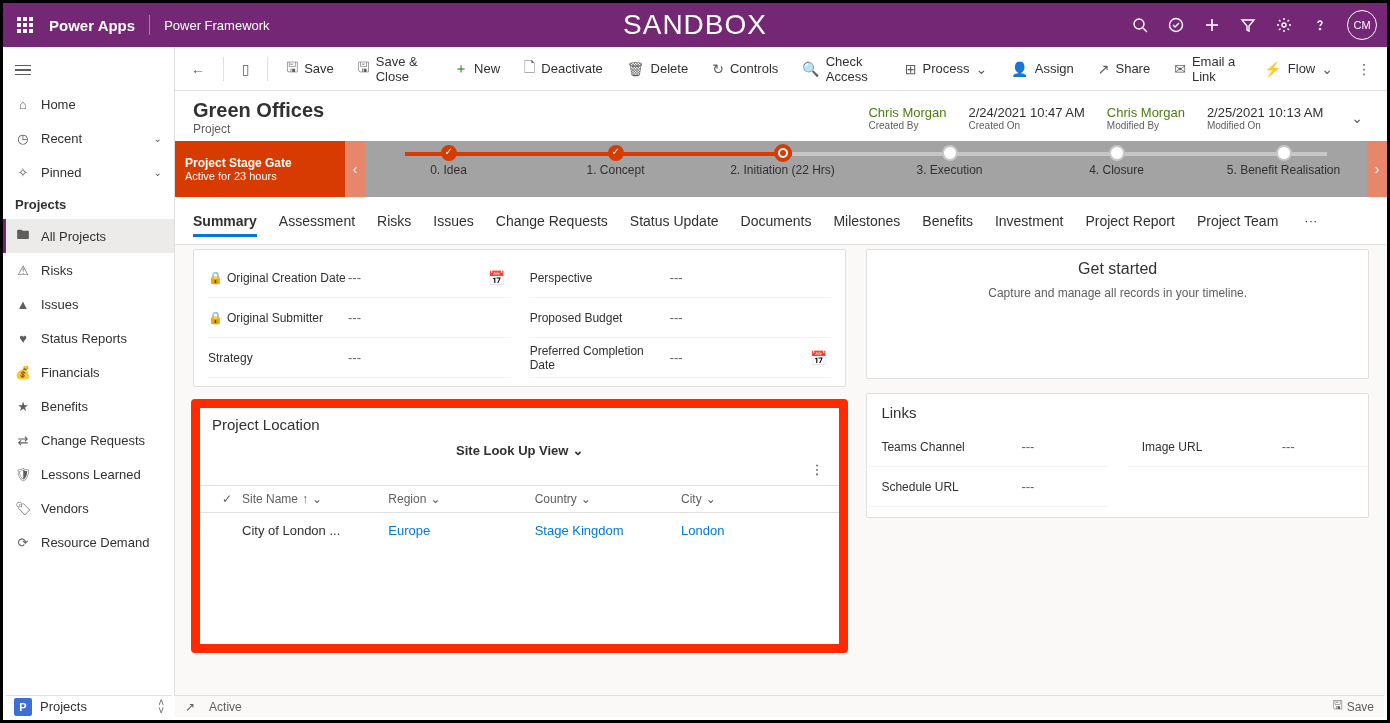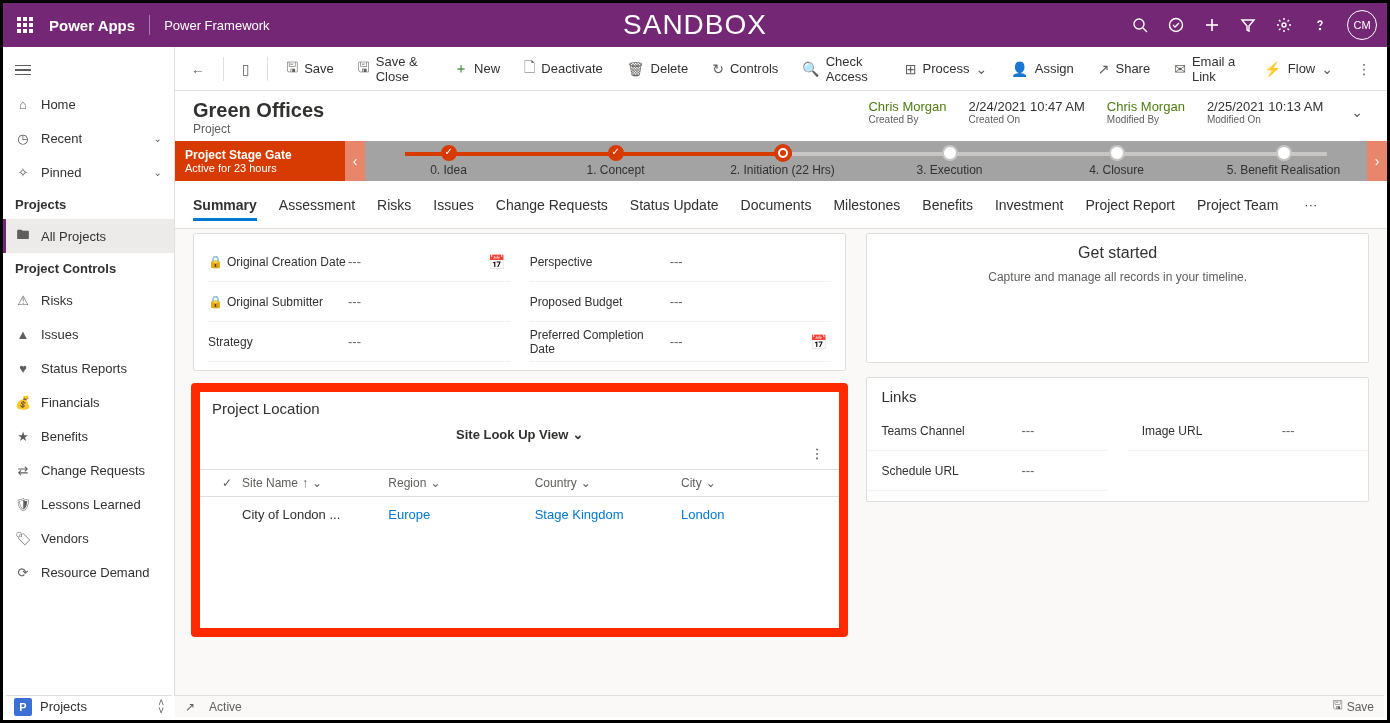"Green Offices" .title-row { align-items: flex-start -> center }
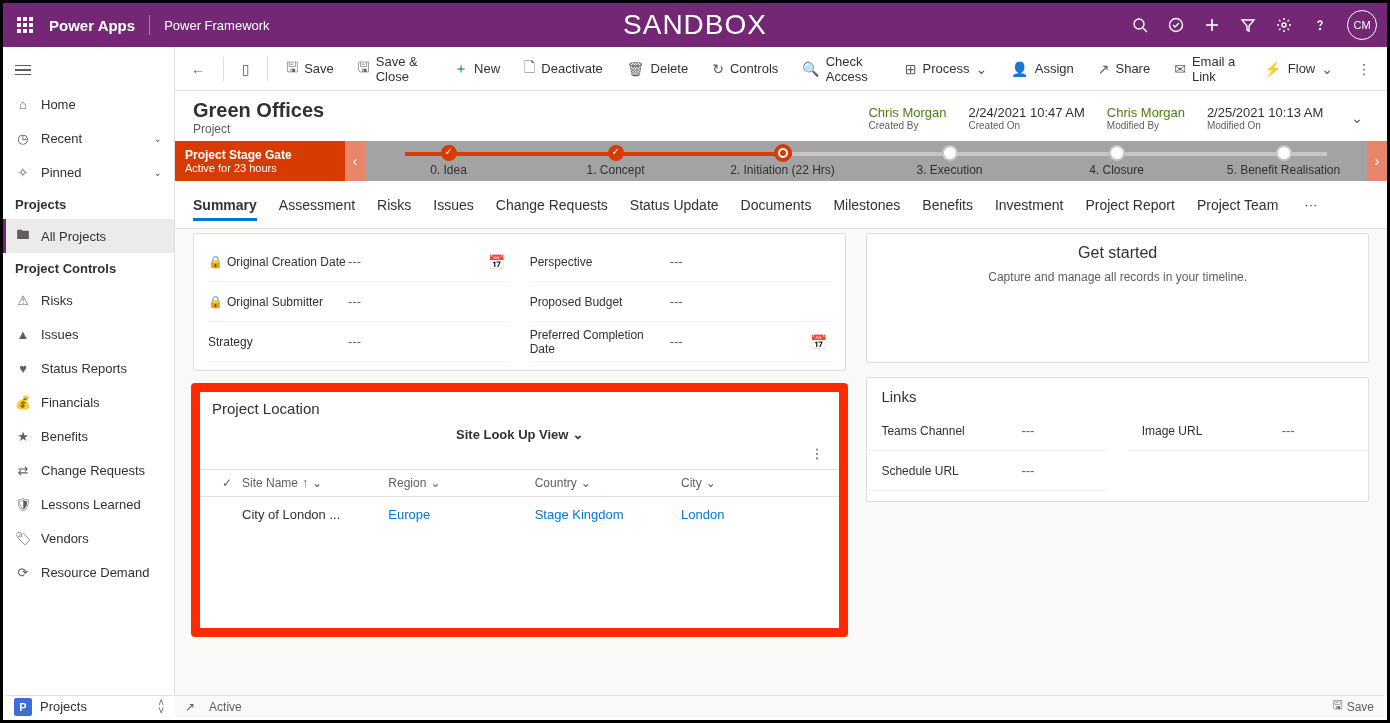"Project Stage Gate" .bpf-wrap { height: 40px -> 56px }
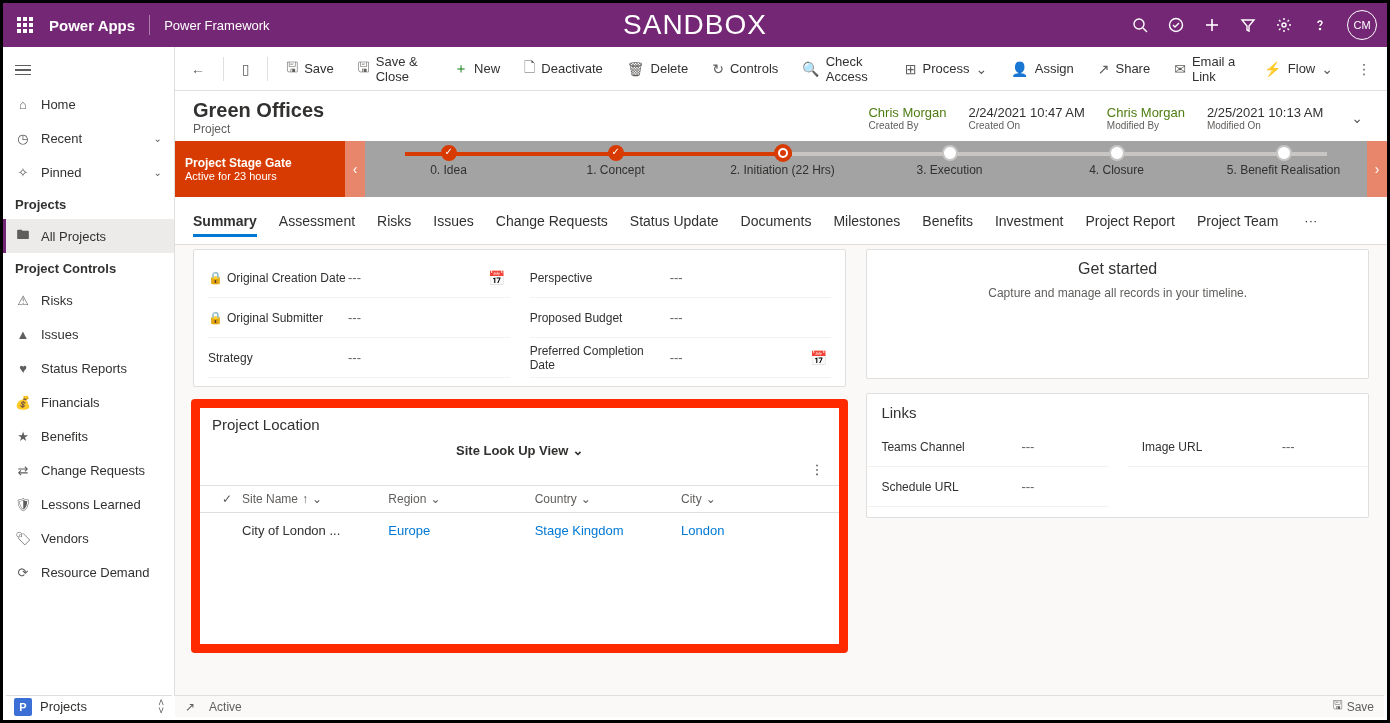"Project Controls" div.side-row { html: <div>Project Controls</div> -> none }
